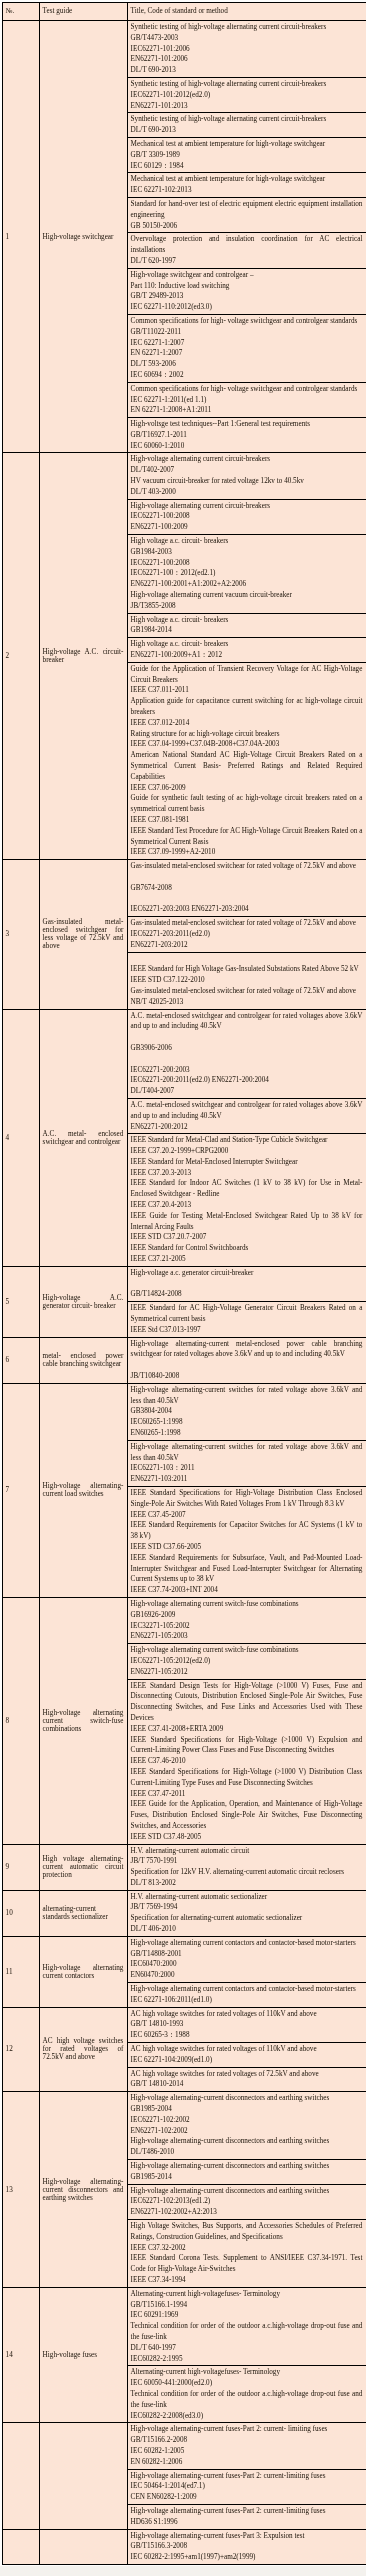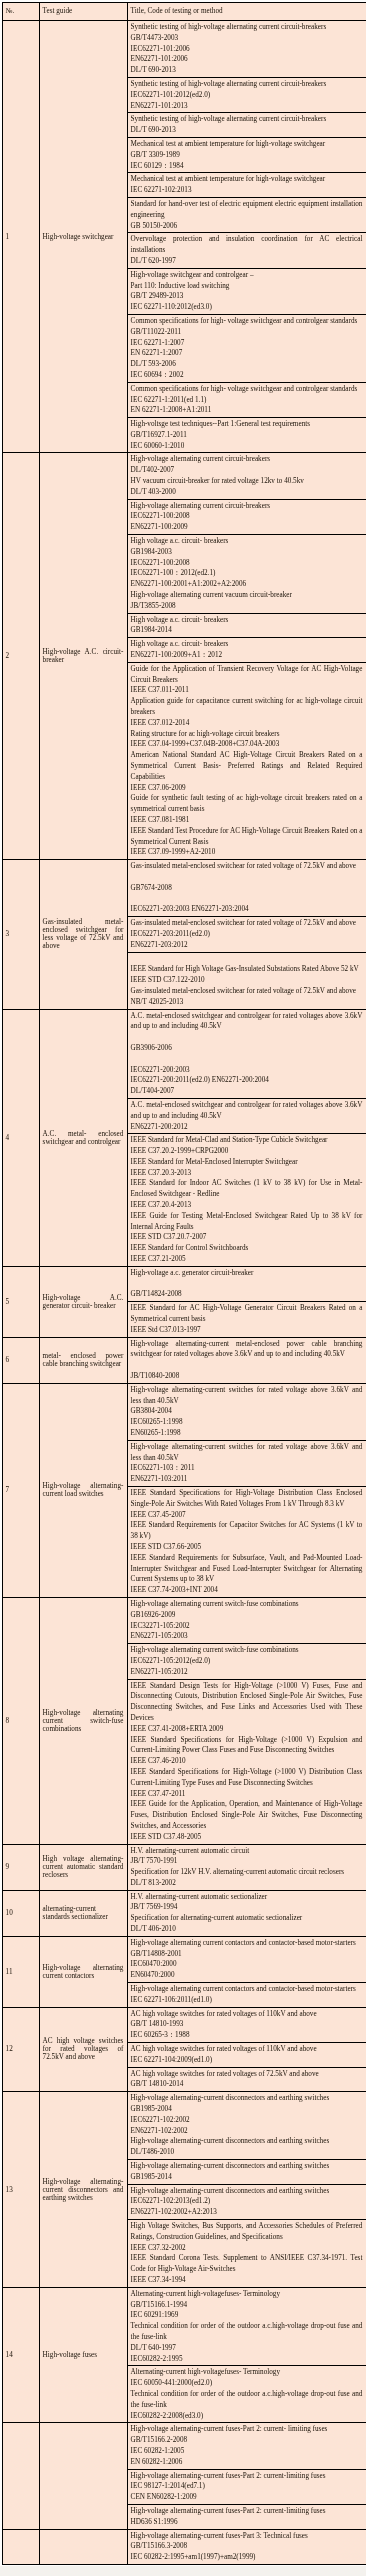"Title, Code of testing or" th { text: testing -> standard }
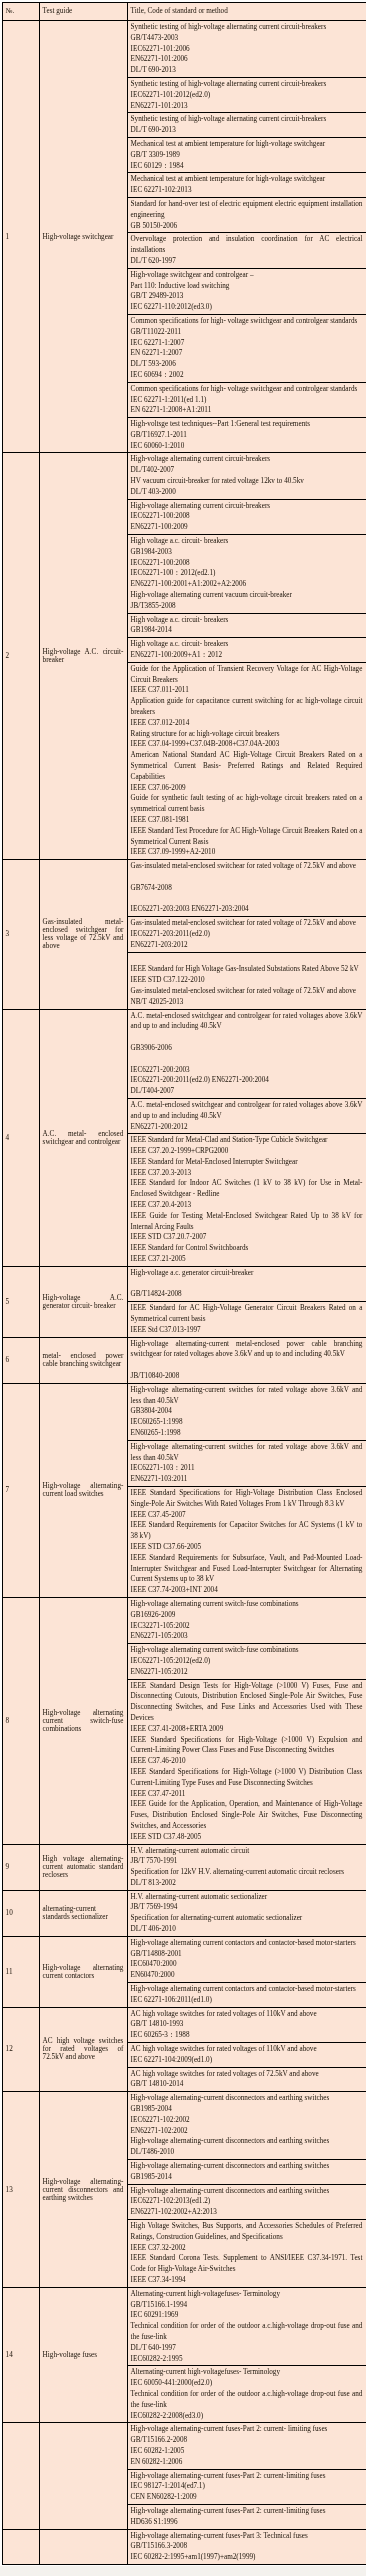"High voltage alternating- current" td.obj-cell { text: standard reclosers -> circuit protection }
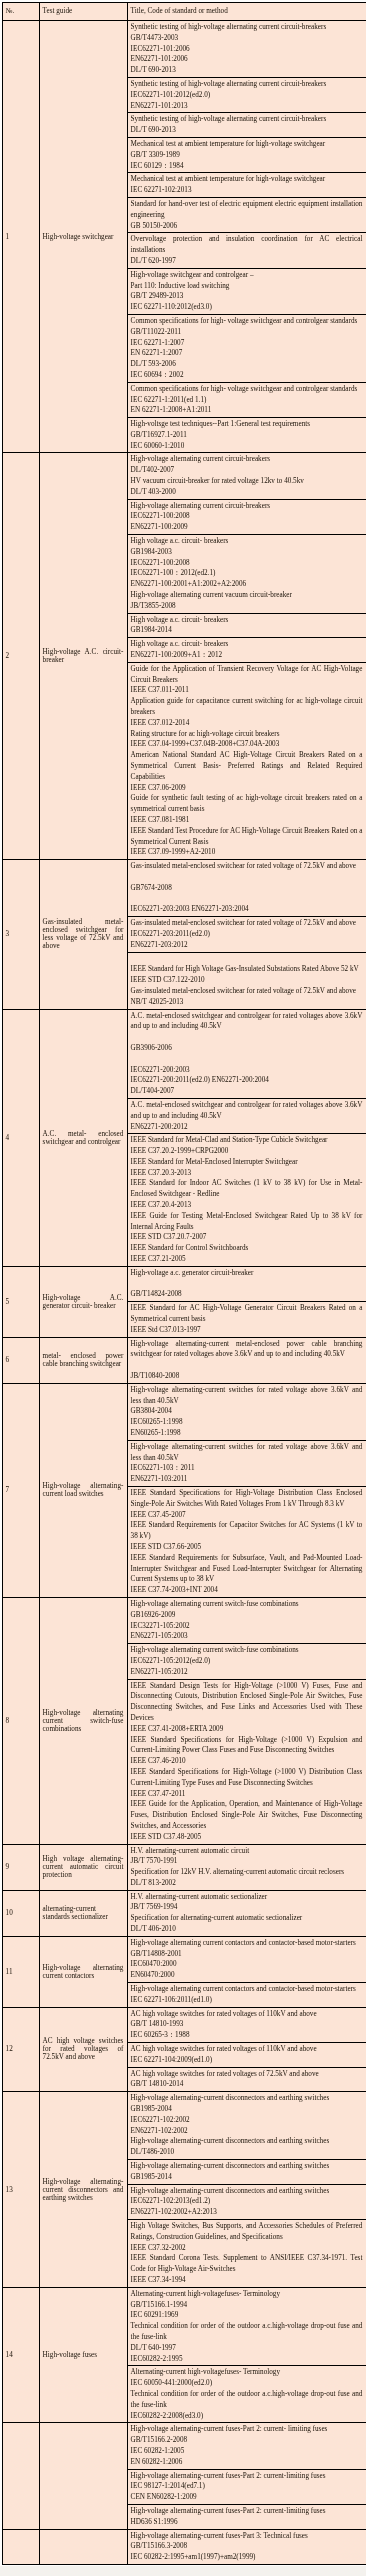"IEC 98127-1:2014(ed7.1)" div.line { text: 98127-1:2014 -> 50464-1:2014 }
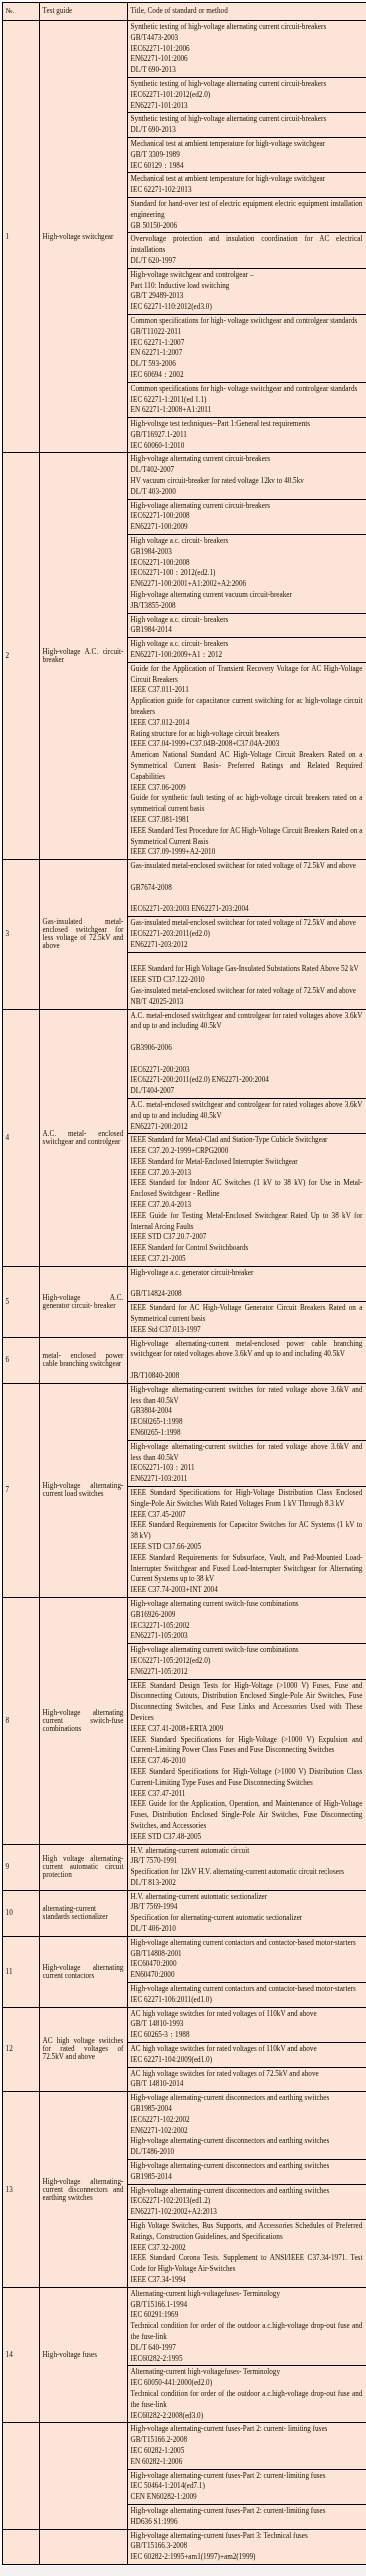"High-voltage alternating-current fuses-Part 3:" div.line { text: Technical fuses -> Expulsion test }
